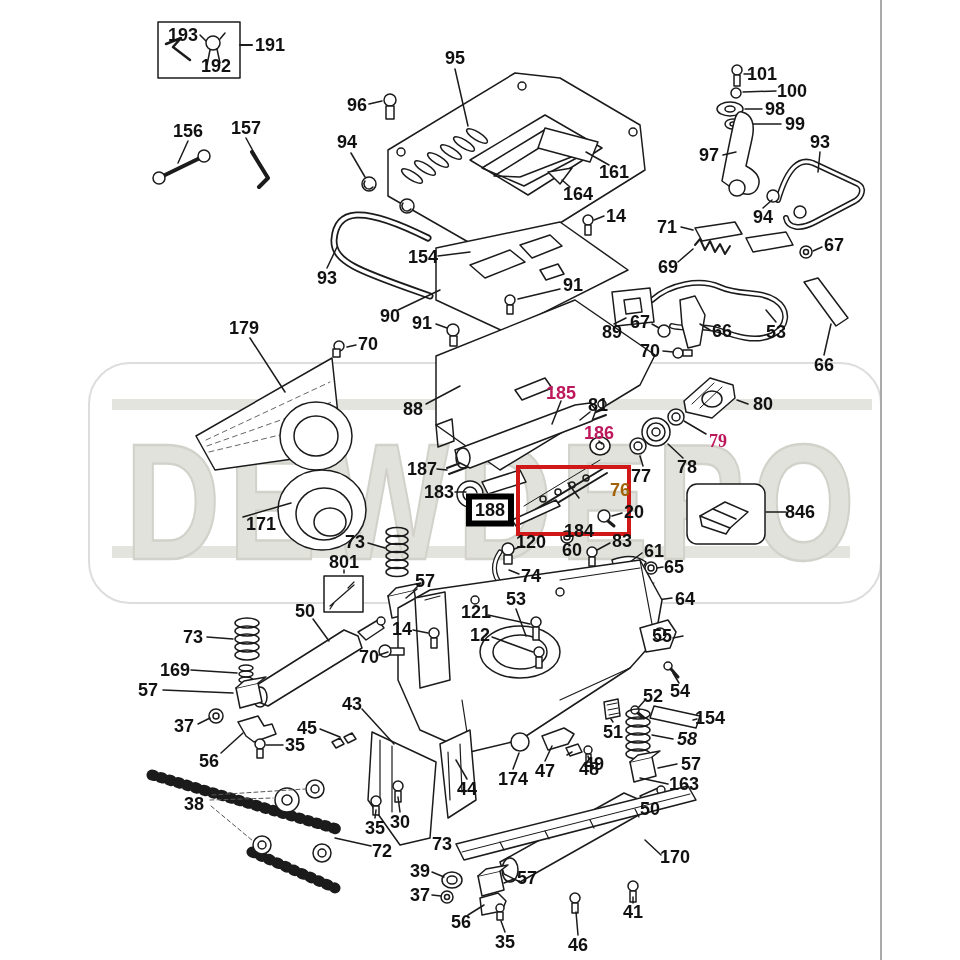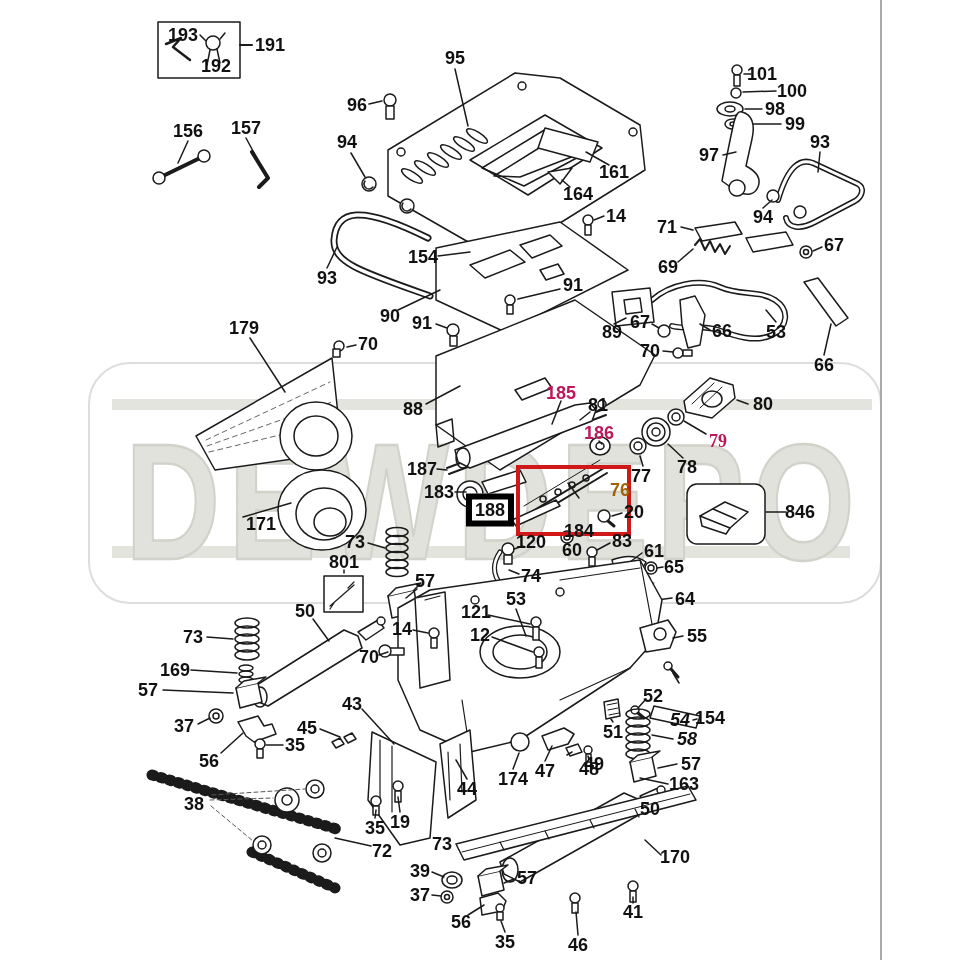"55" div.plabel { left: 697px -> 662px }
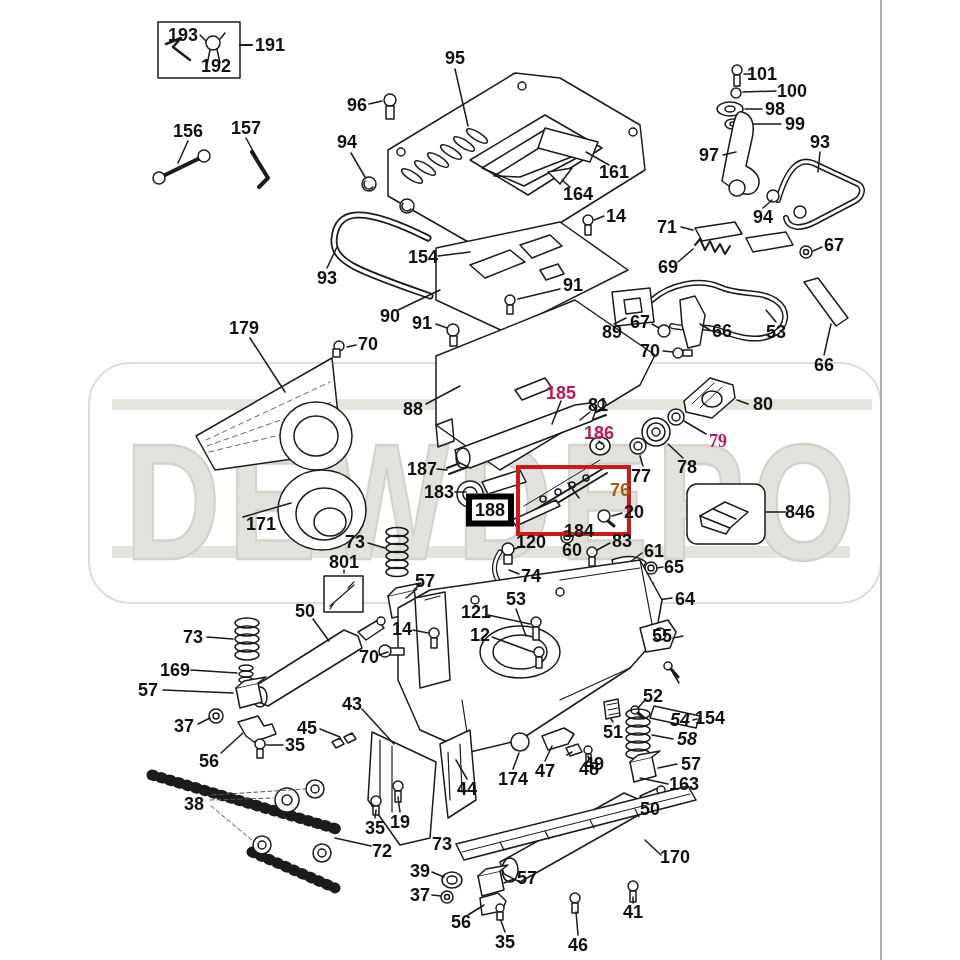"54" div.plabel { font-style: italic -> none; top: 720px -> 691px }
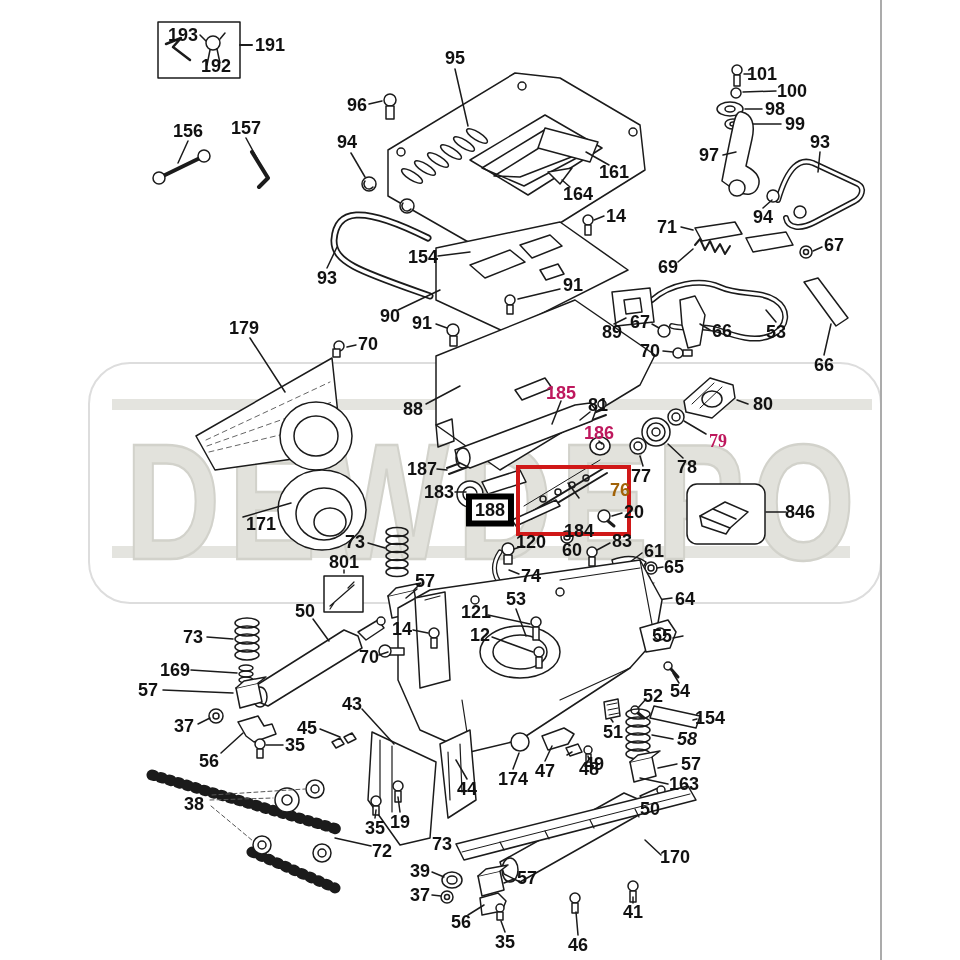"19" div.plabel { text: 19 -> 30 }
